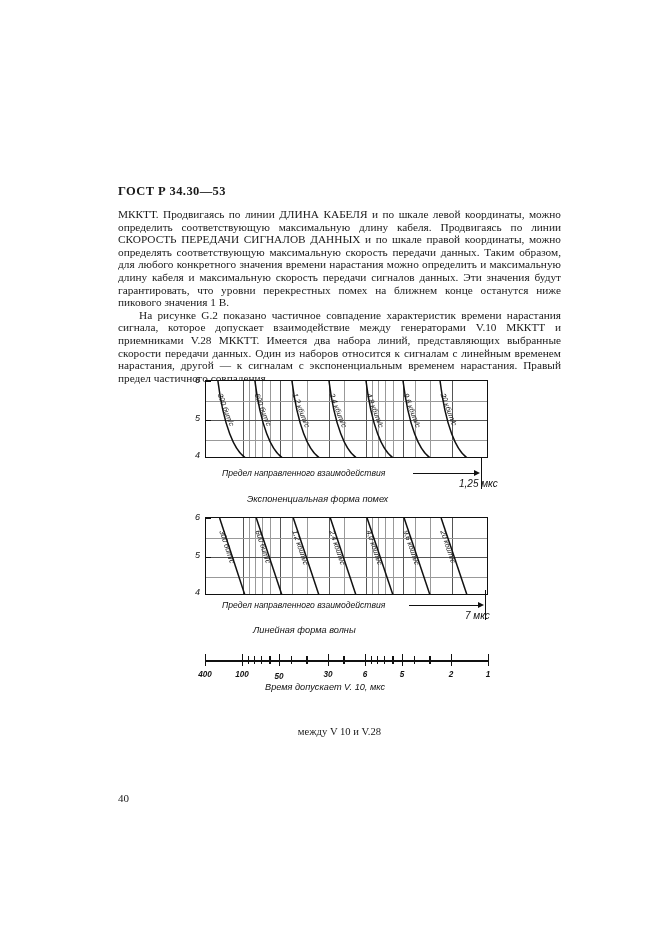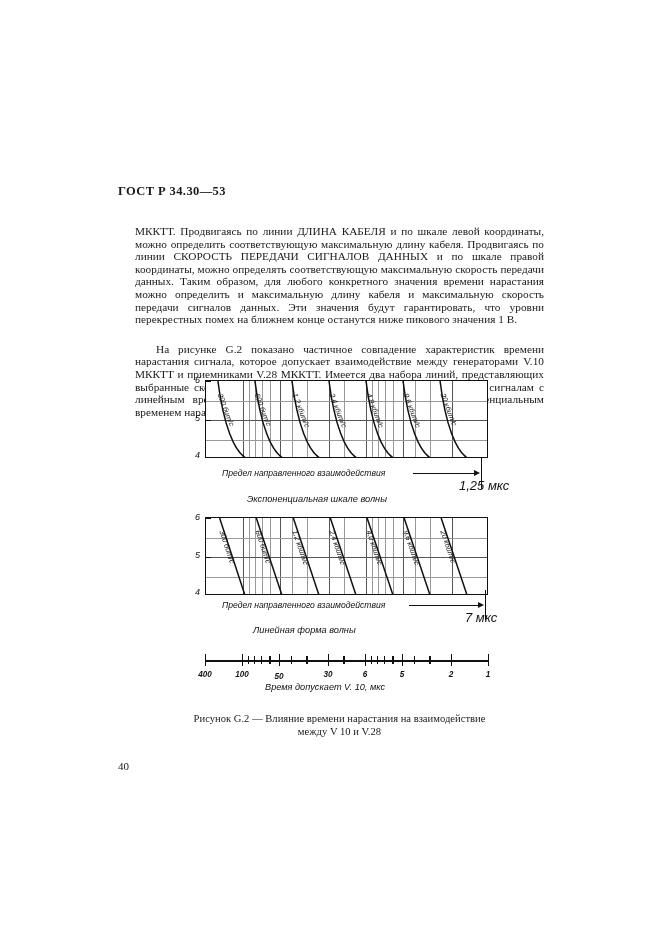"МККТТ. Продвигаясь по линии ДЛИНА" .body-text p { margin: 17px -> 0 }
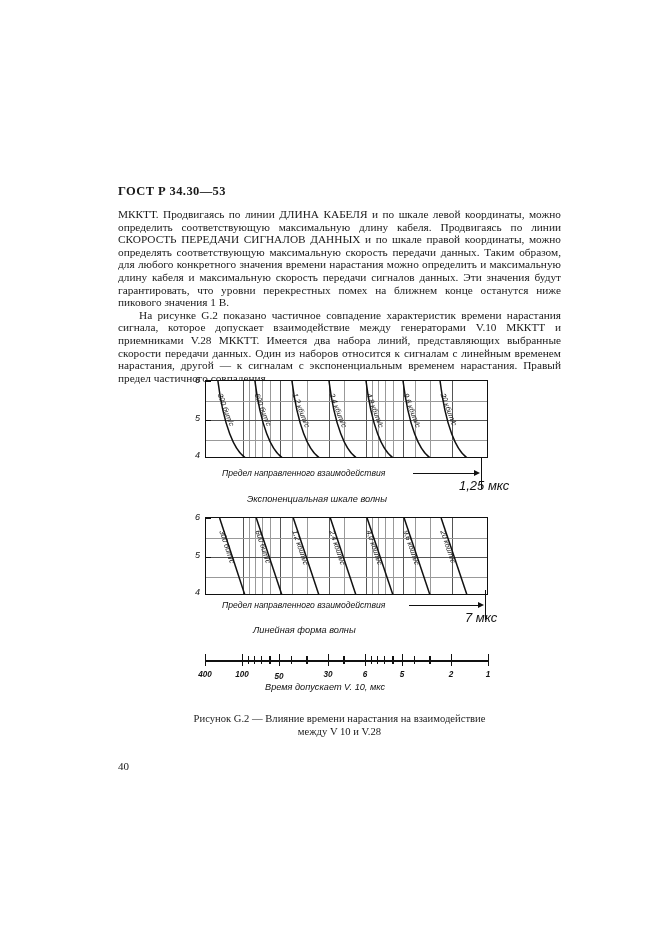"1,25 мкс" .smalltime { font-size: 13px -> 10px }
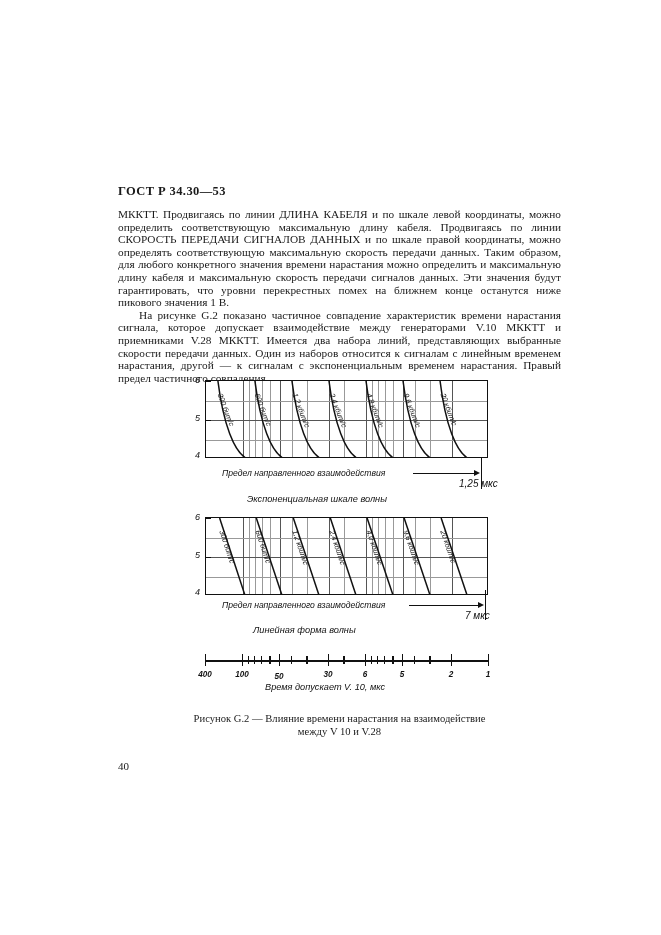"Экспоненциальная шкале волны" div.wavecaption { text: шкале волны -> форма помех }
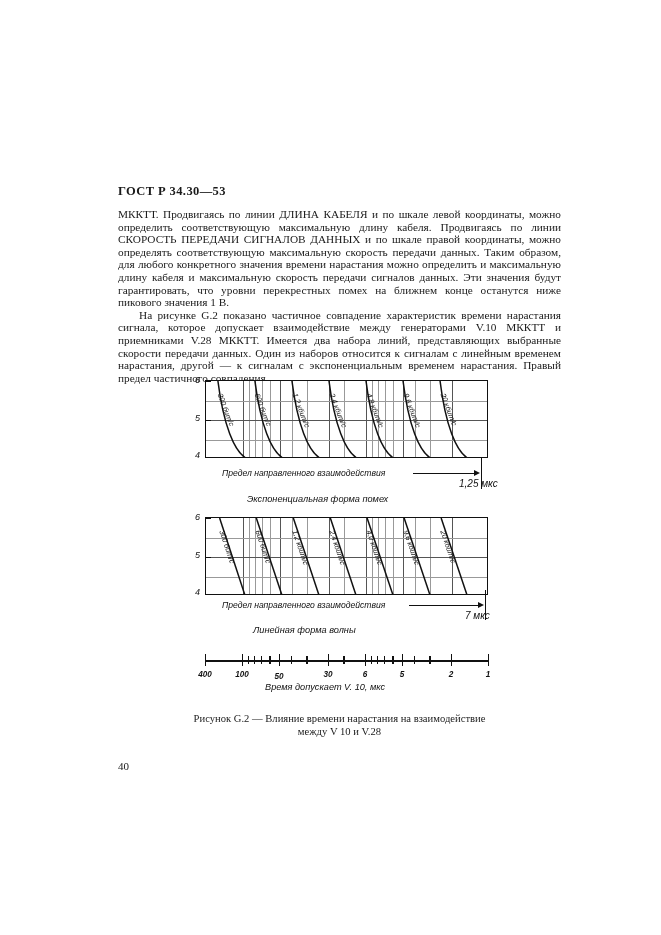"Рисунок G.2 — Влияние времени" span { html: <span>Рисунок G.2 — Влияние времени нарастания на взаимодействие</span> -> none }
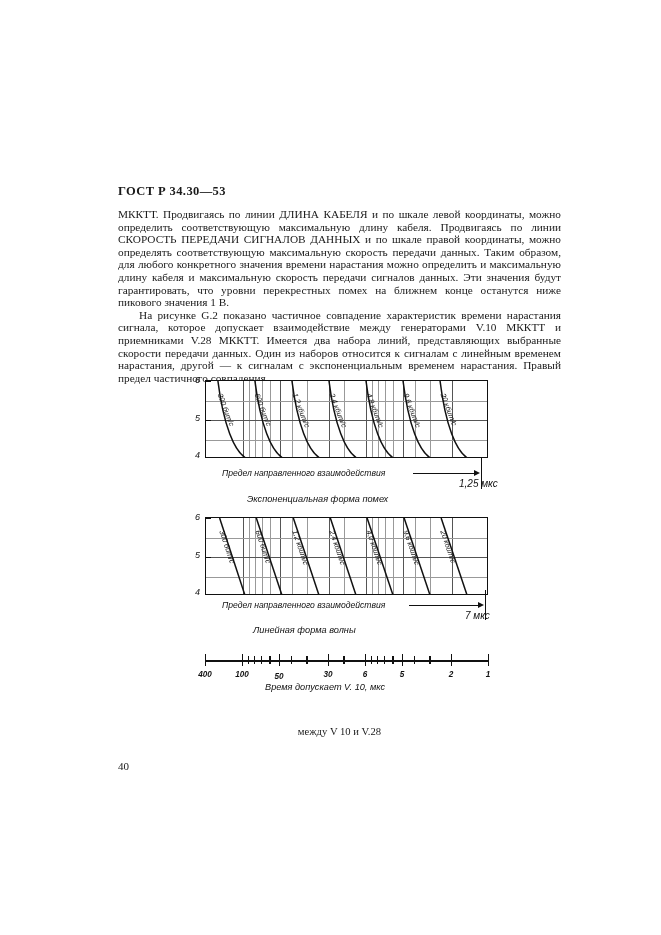"40" .page-no { top: 760px -> 792px }
